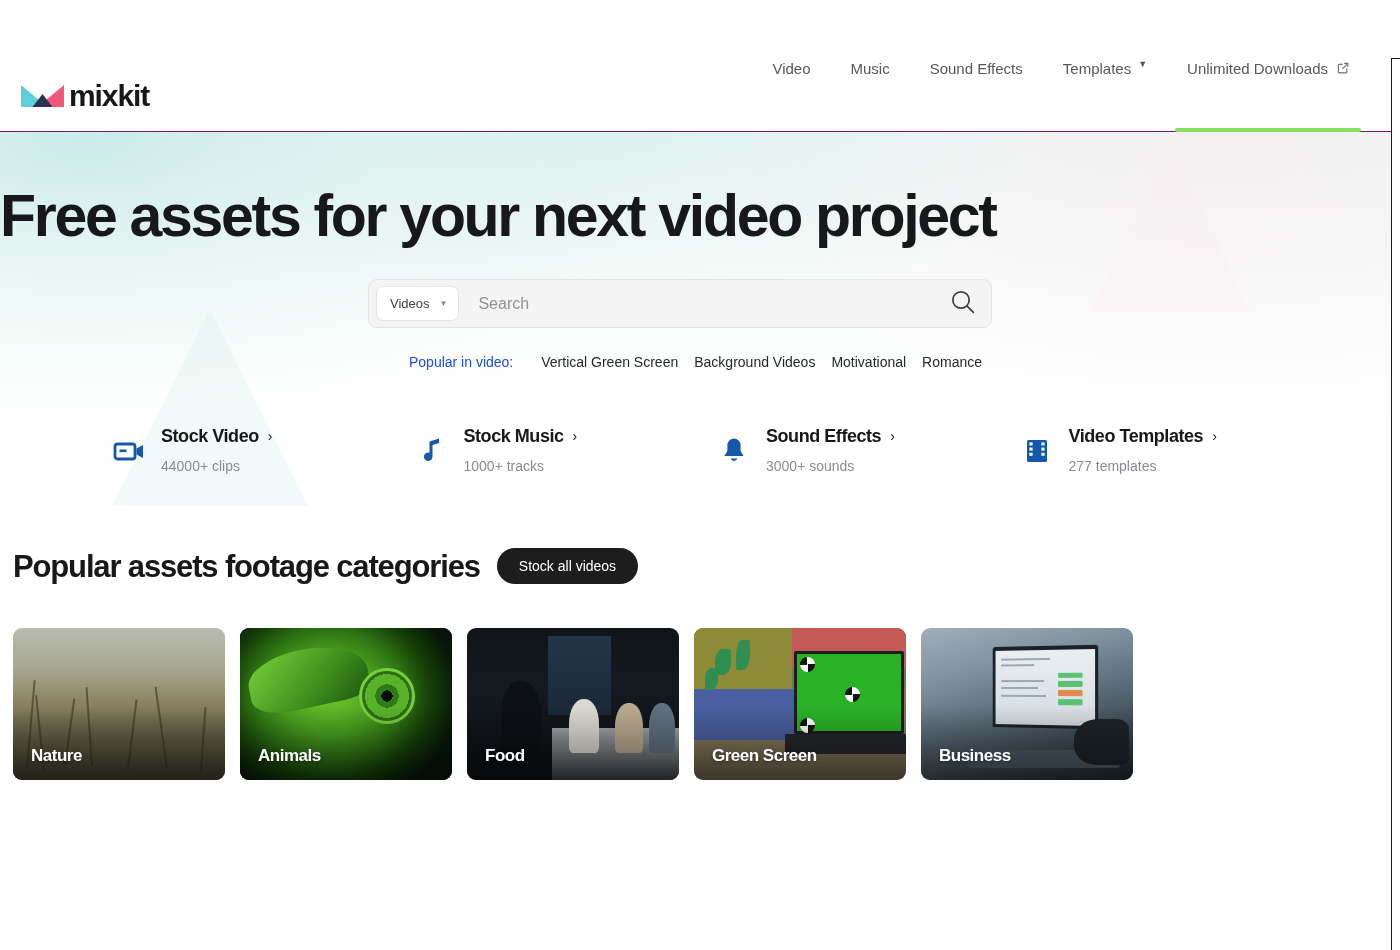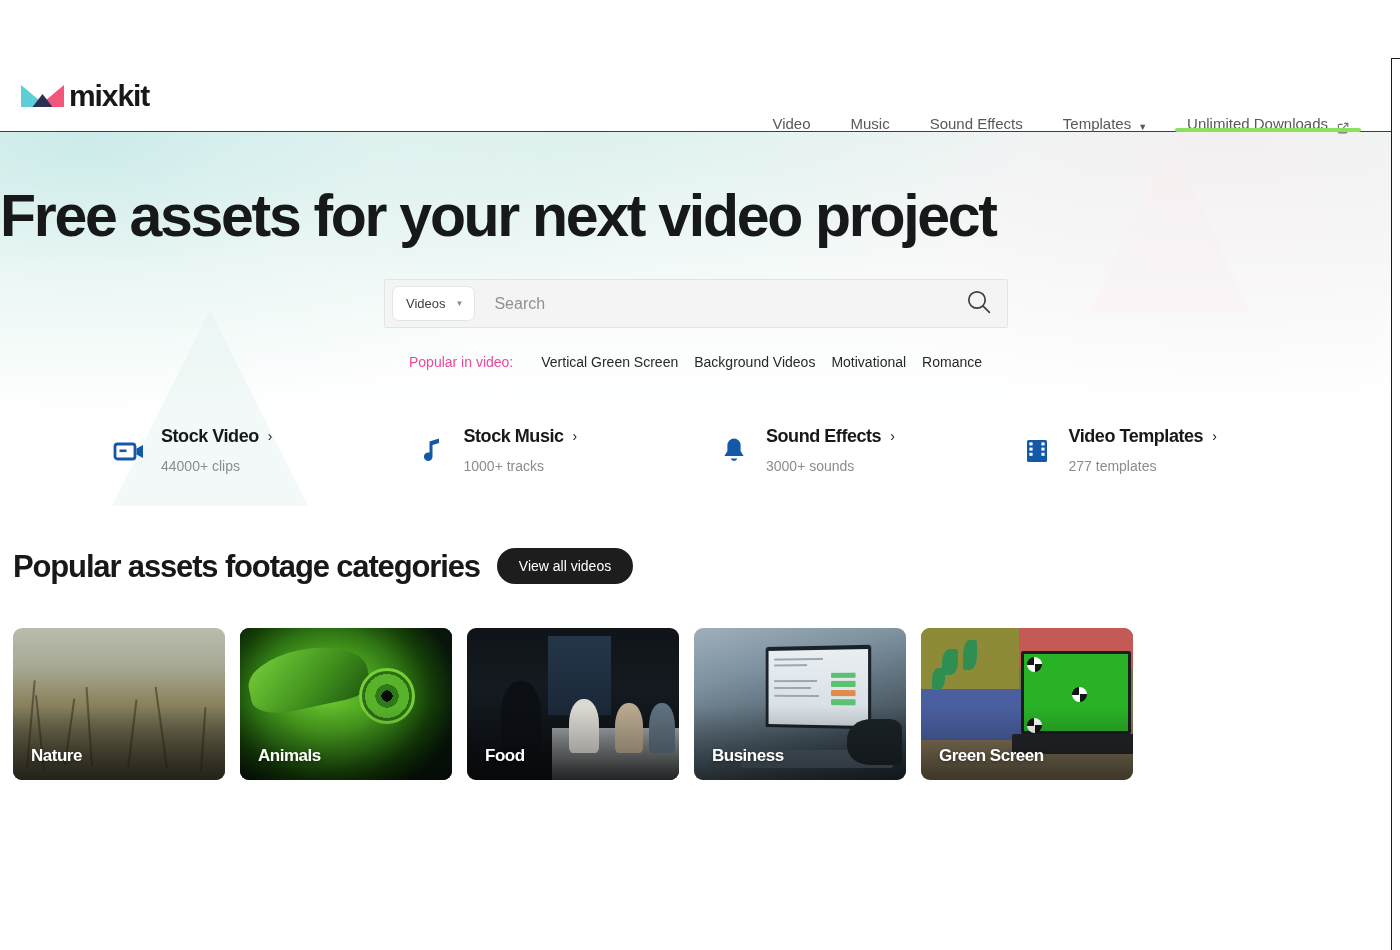"Video" .nav-item { align-items: flex-end -> flex-start }
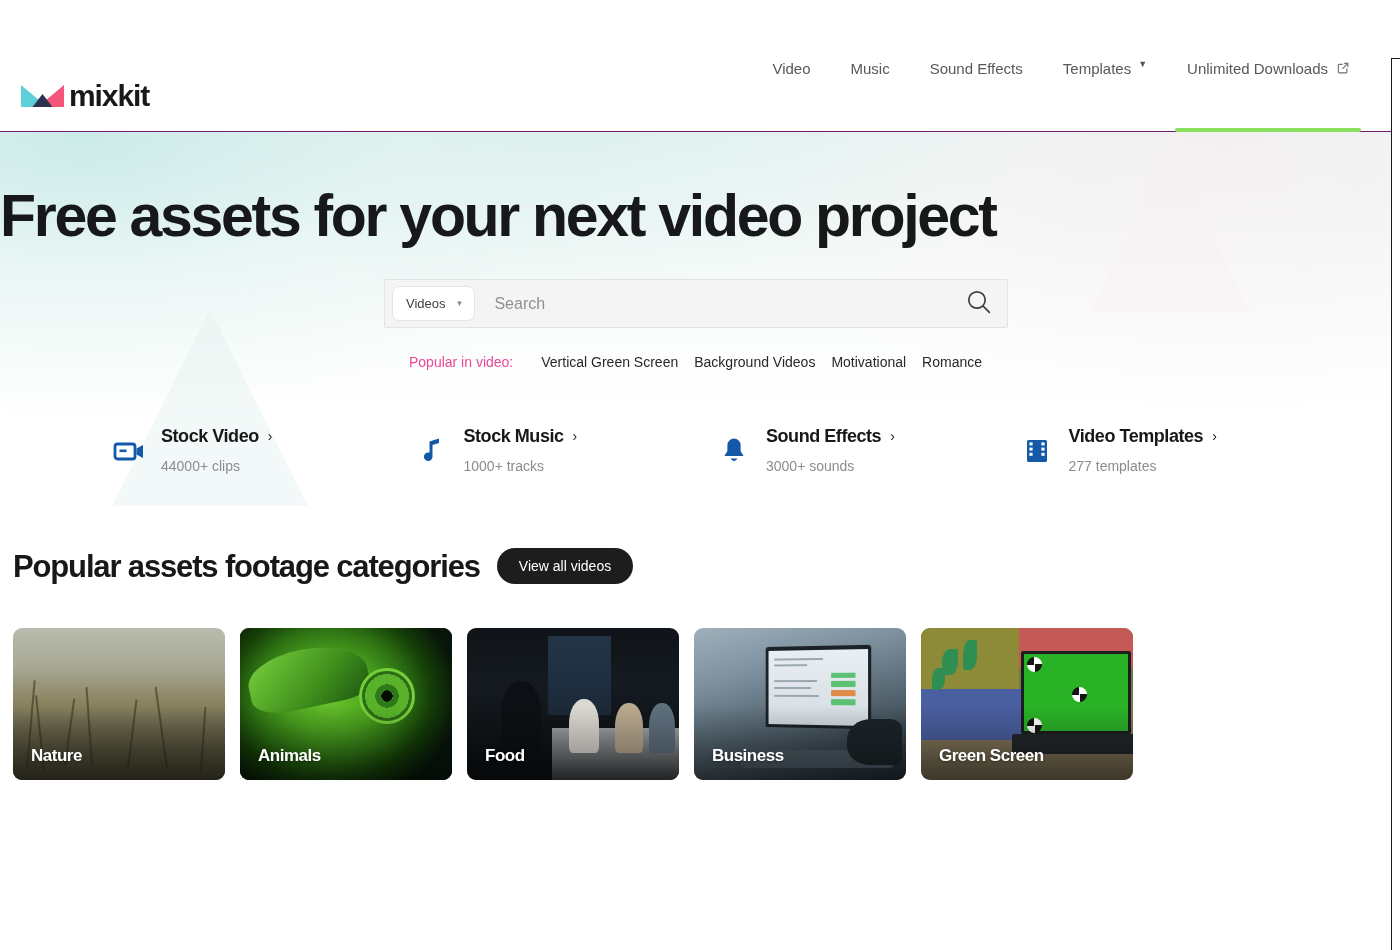"Videos" .search-bar { border-radius: 2px -> 9px; left: 384px -> 368px }
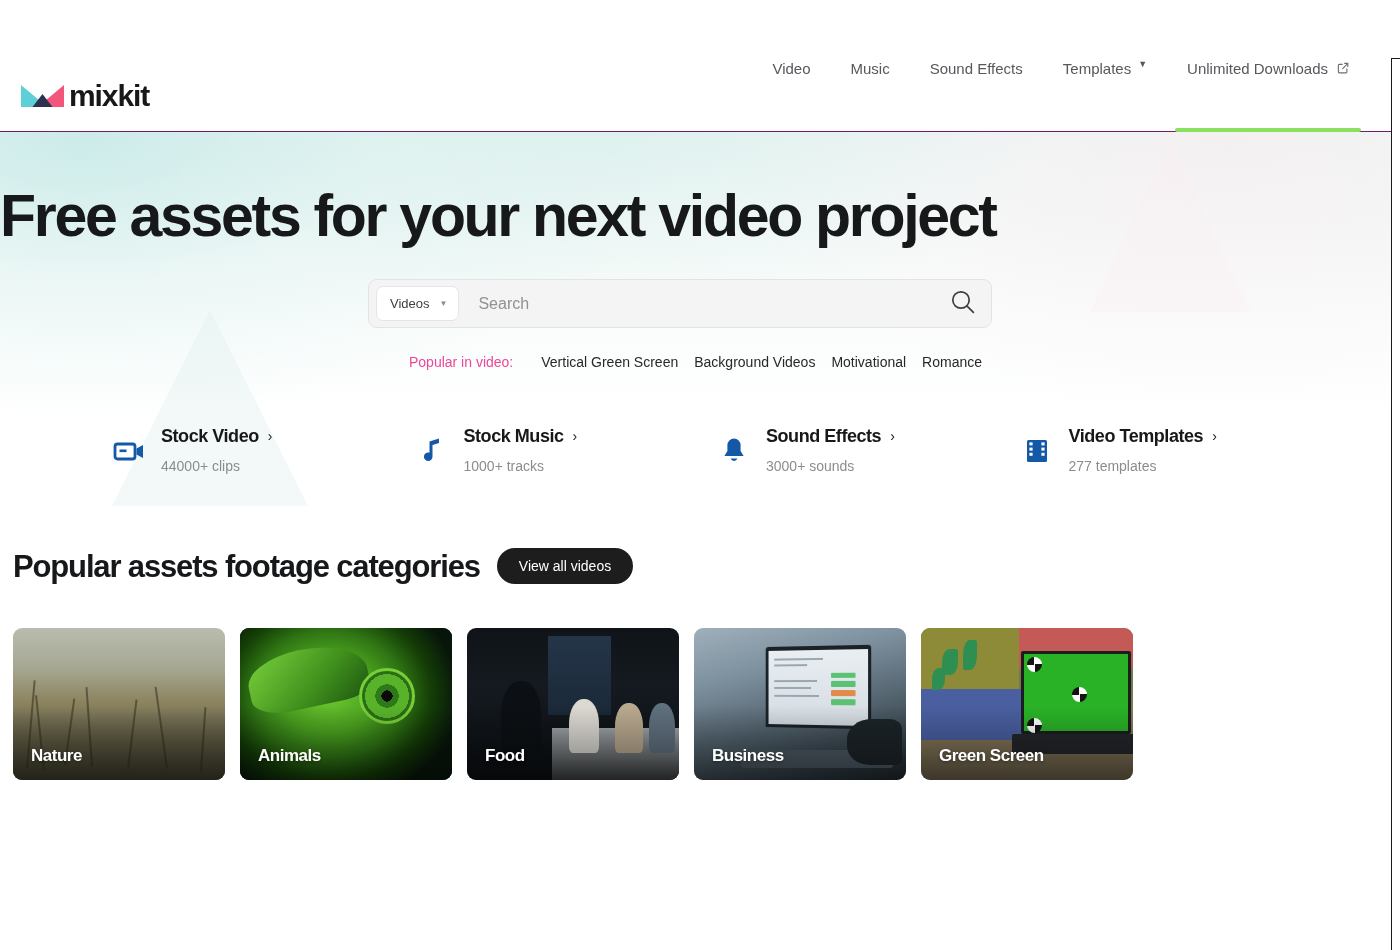"Popular in video:" .popular-label { color: #ec4899 -> #1d4ed8 }
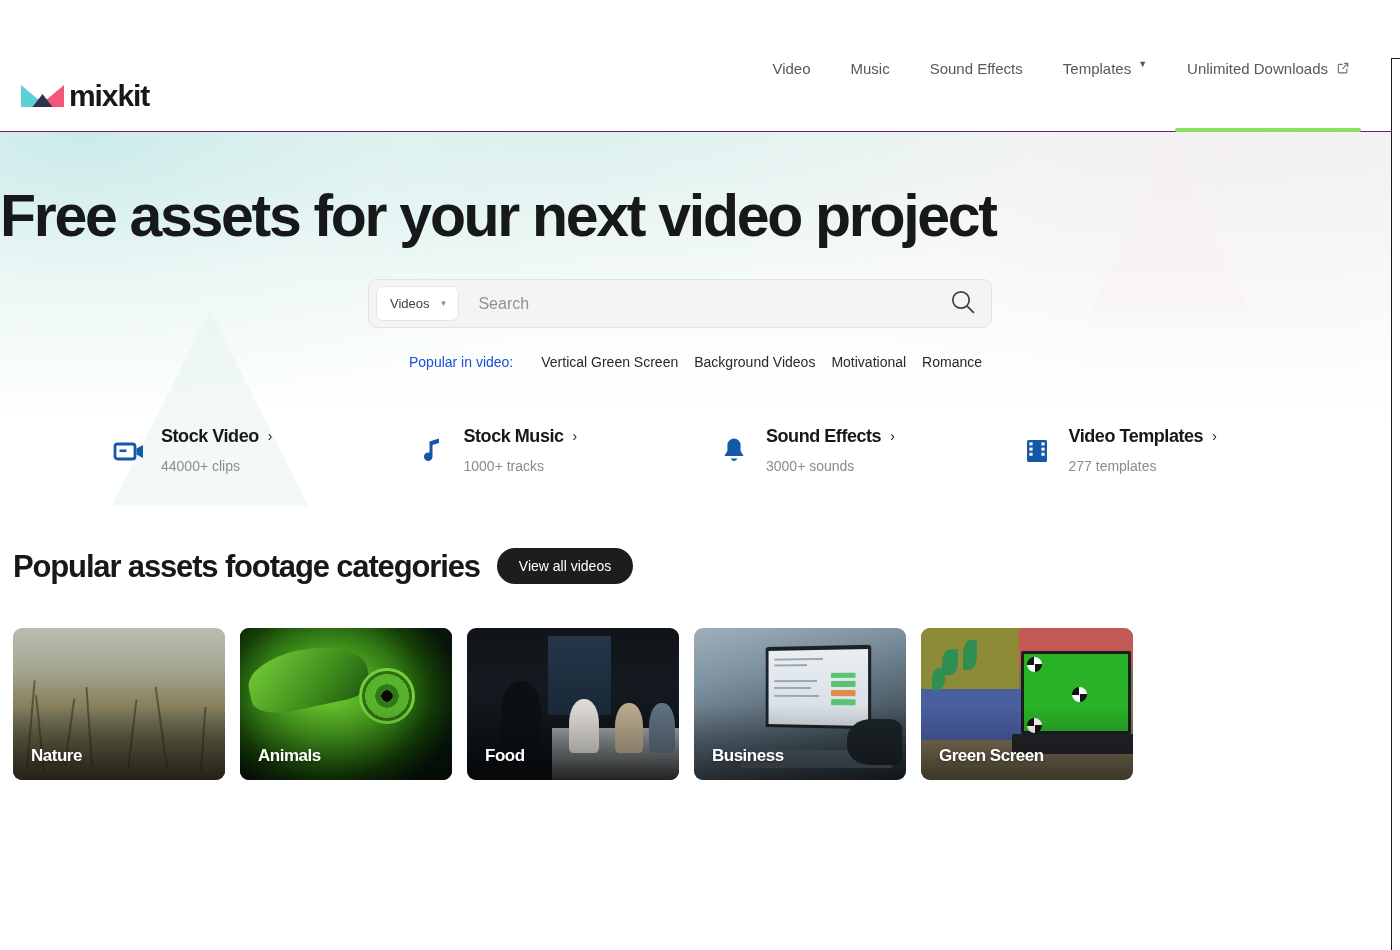"View all videos" button.pill-btn { text: View -> Stock }
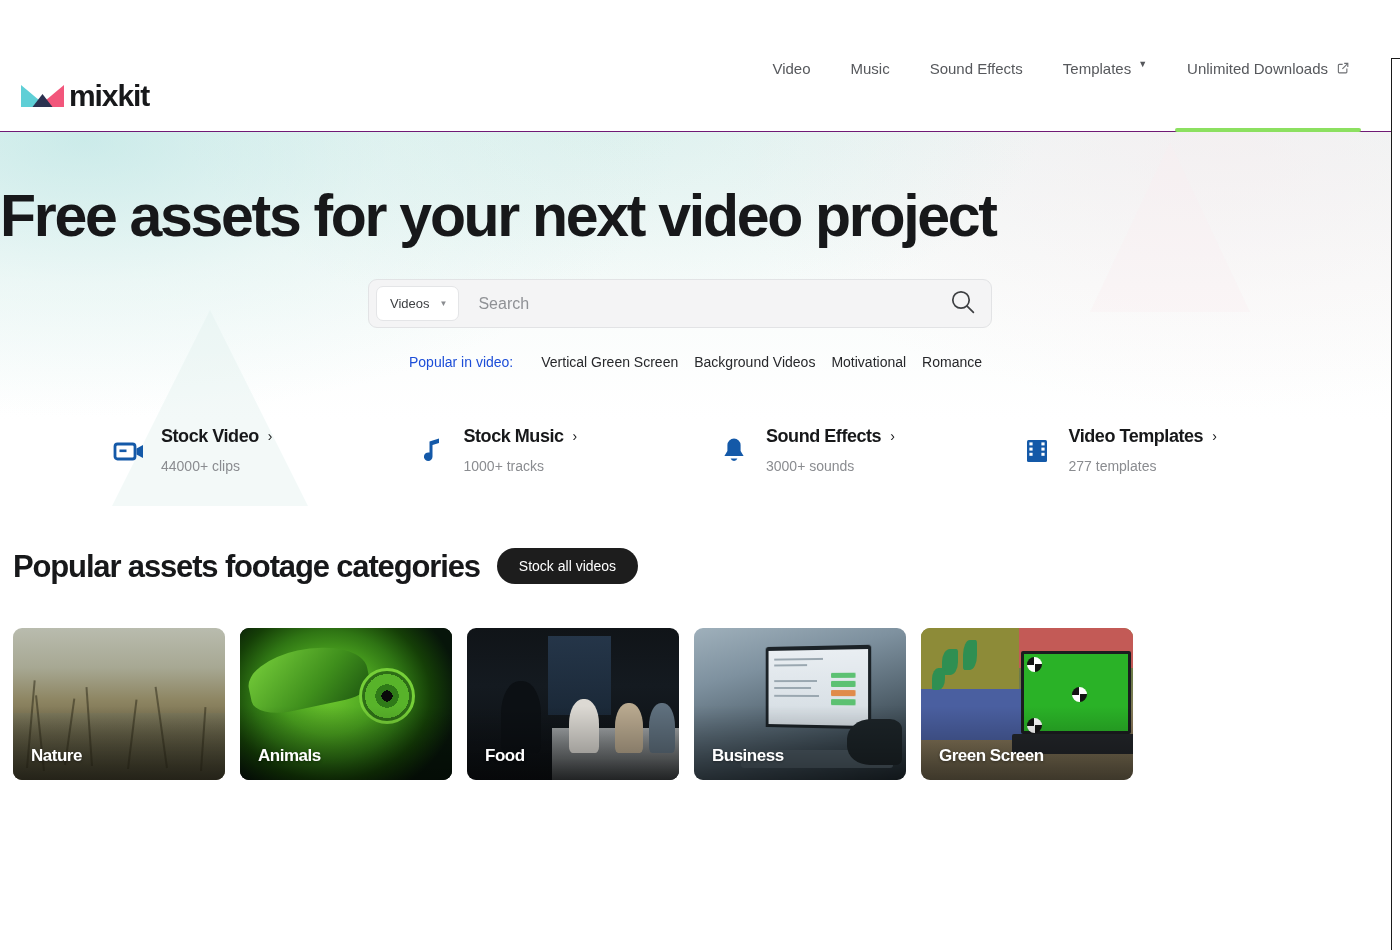"Business" div.card { order: before "Green Screen" -> after "Green Screen" }
